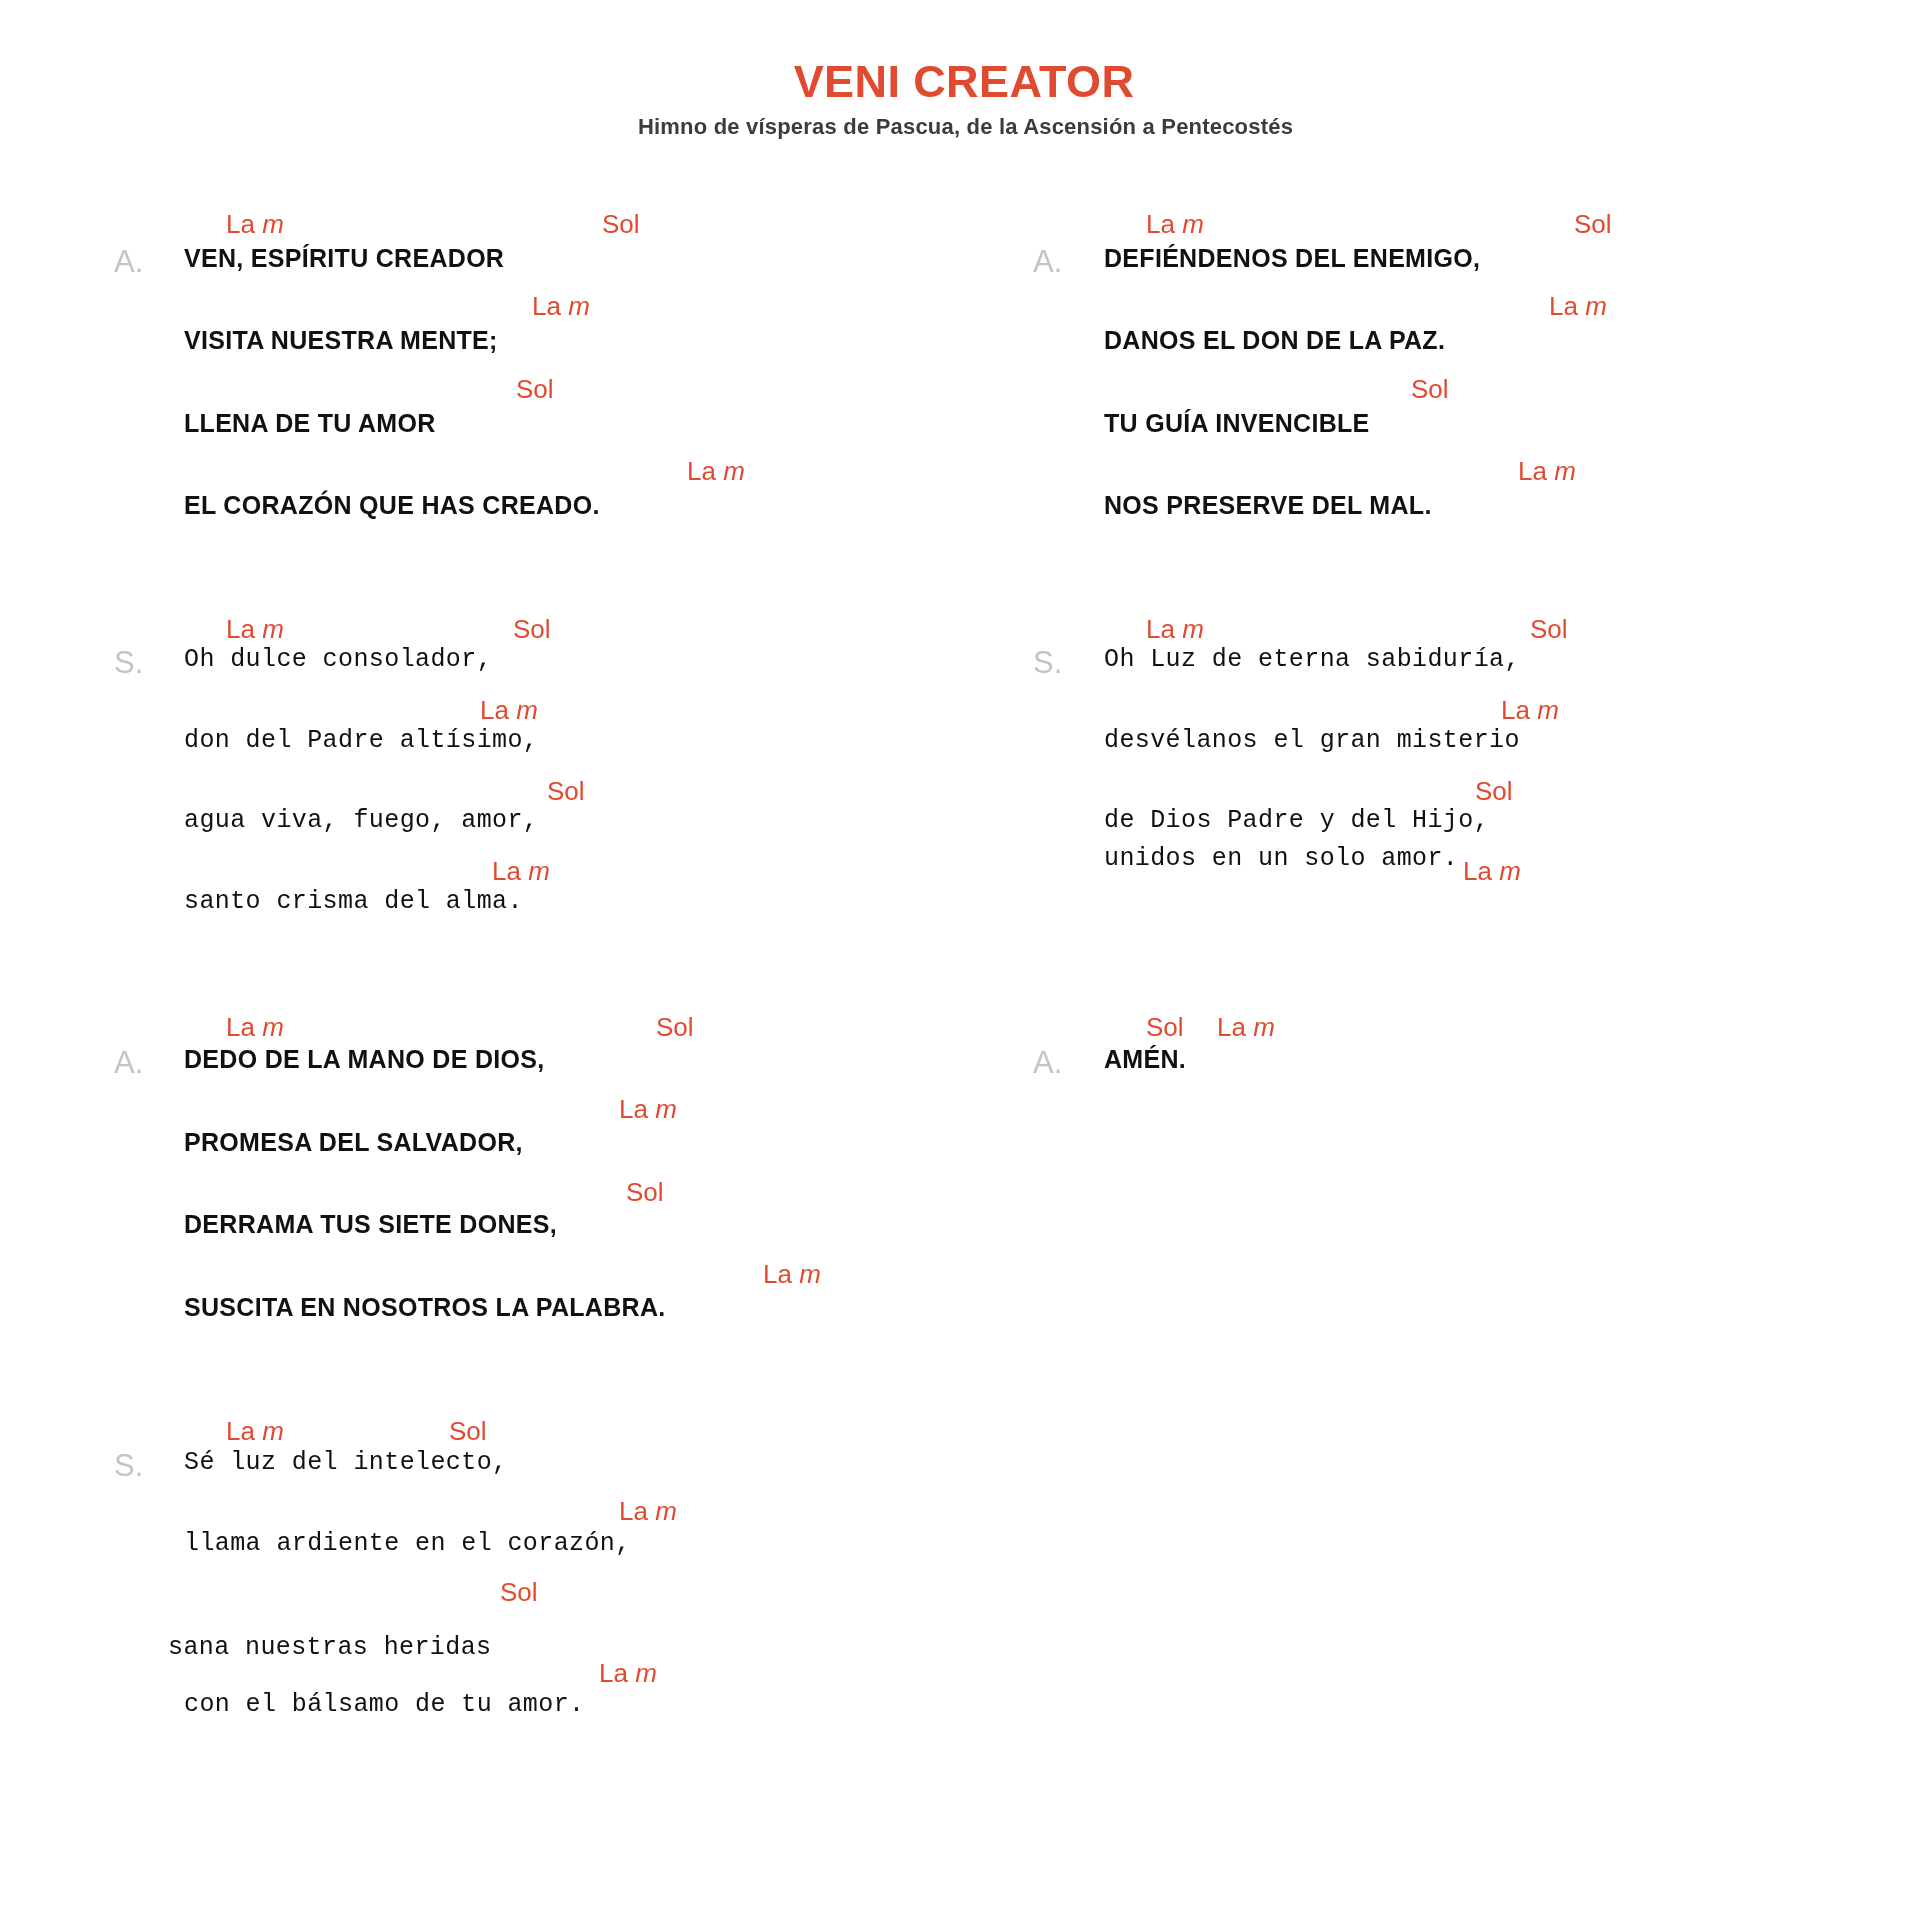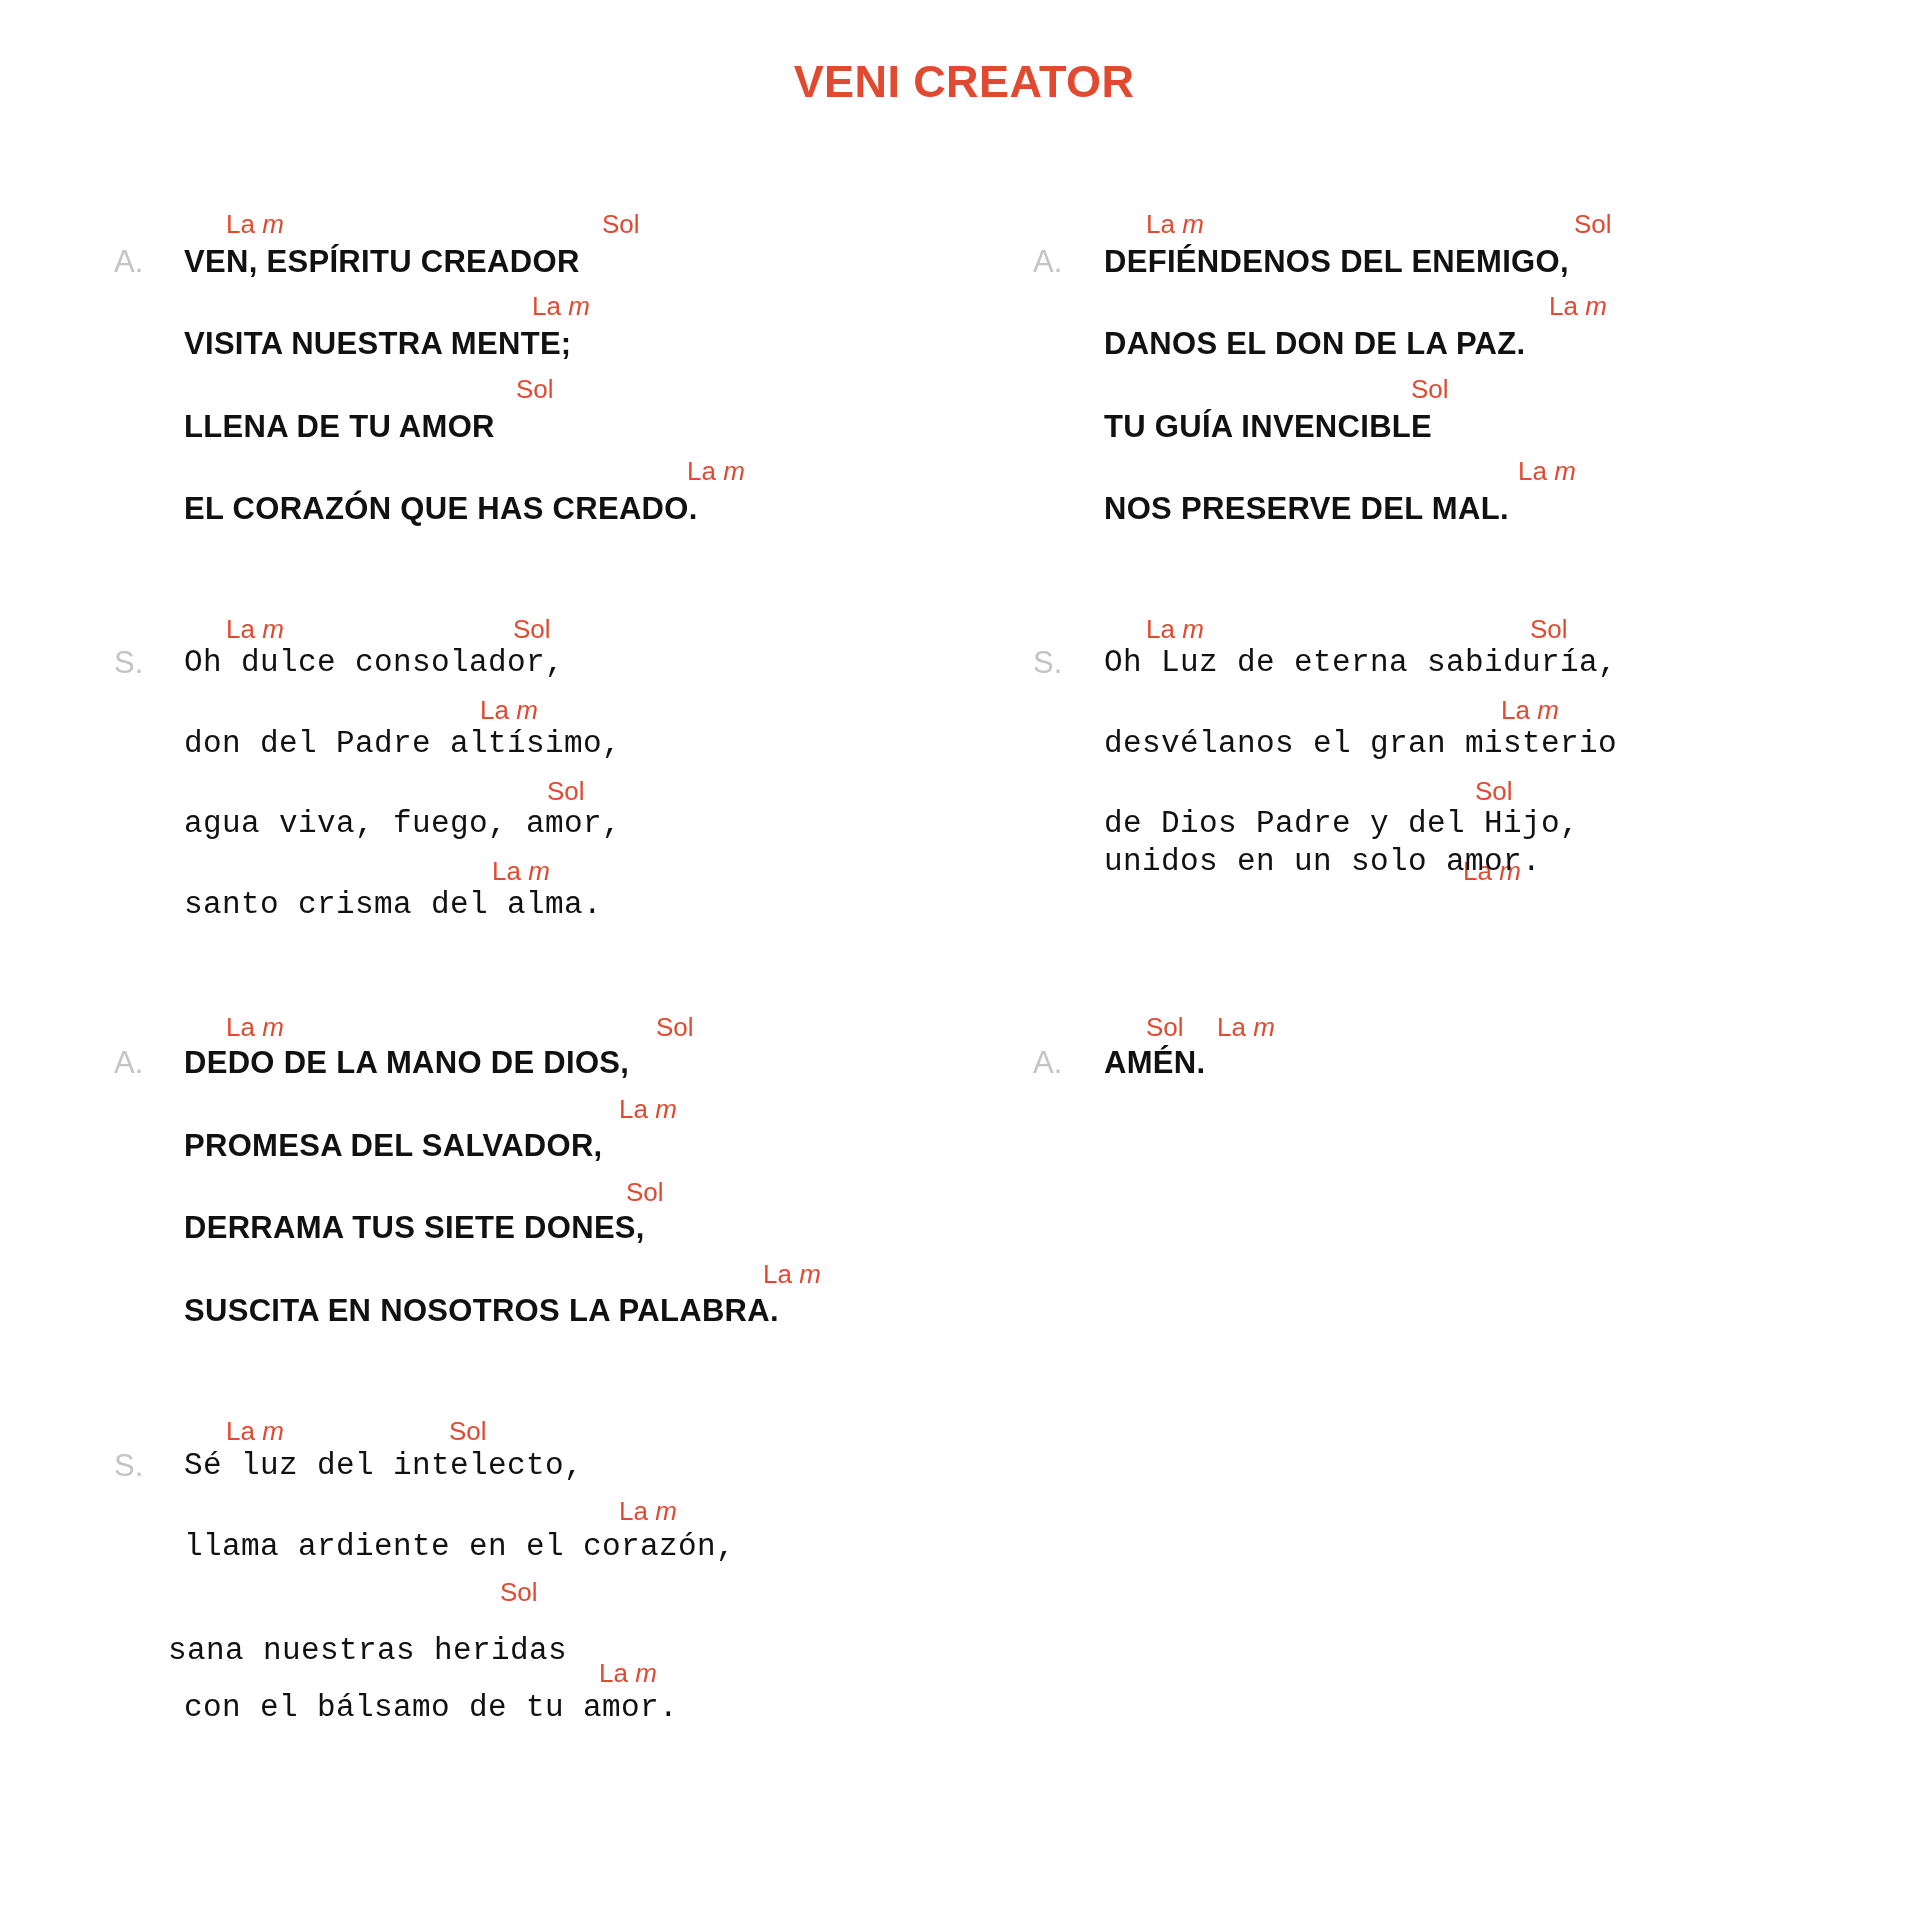"Himno de vísperas de Pascua," div.abs { html: none -> <div>Himno de vísperas de Pascua, de la Ascensión a Pentecostés</div> }
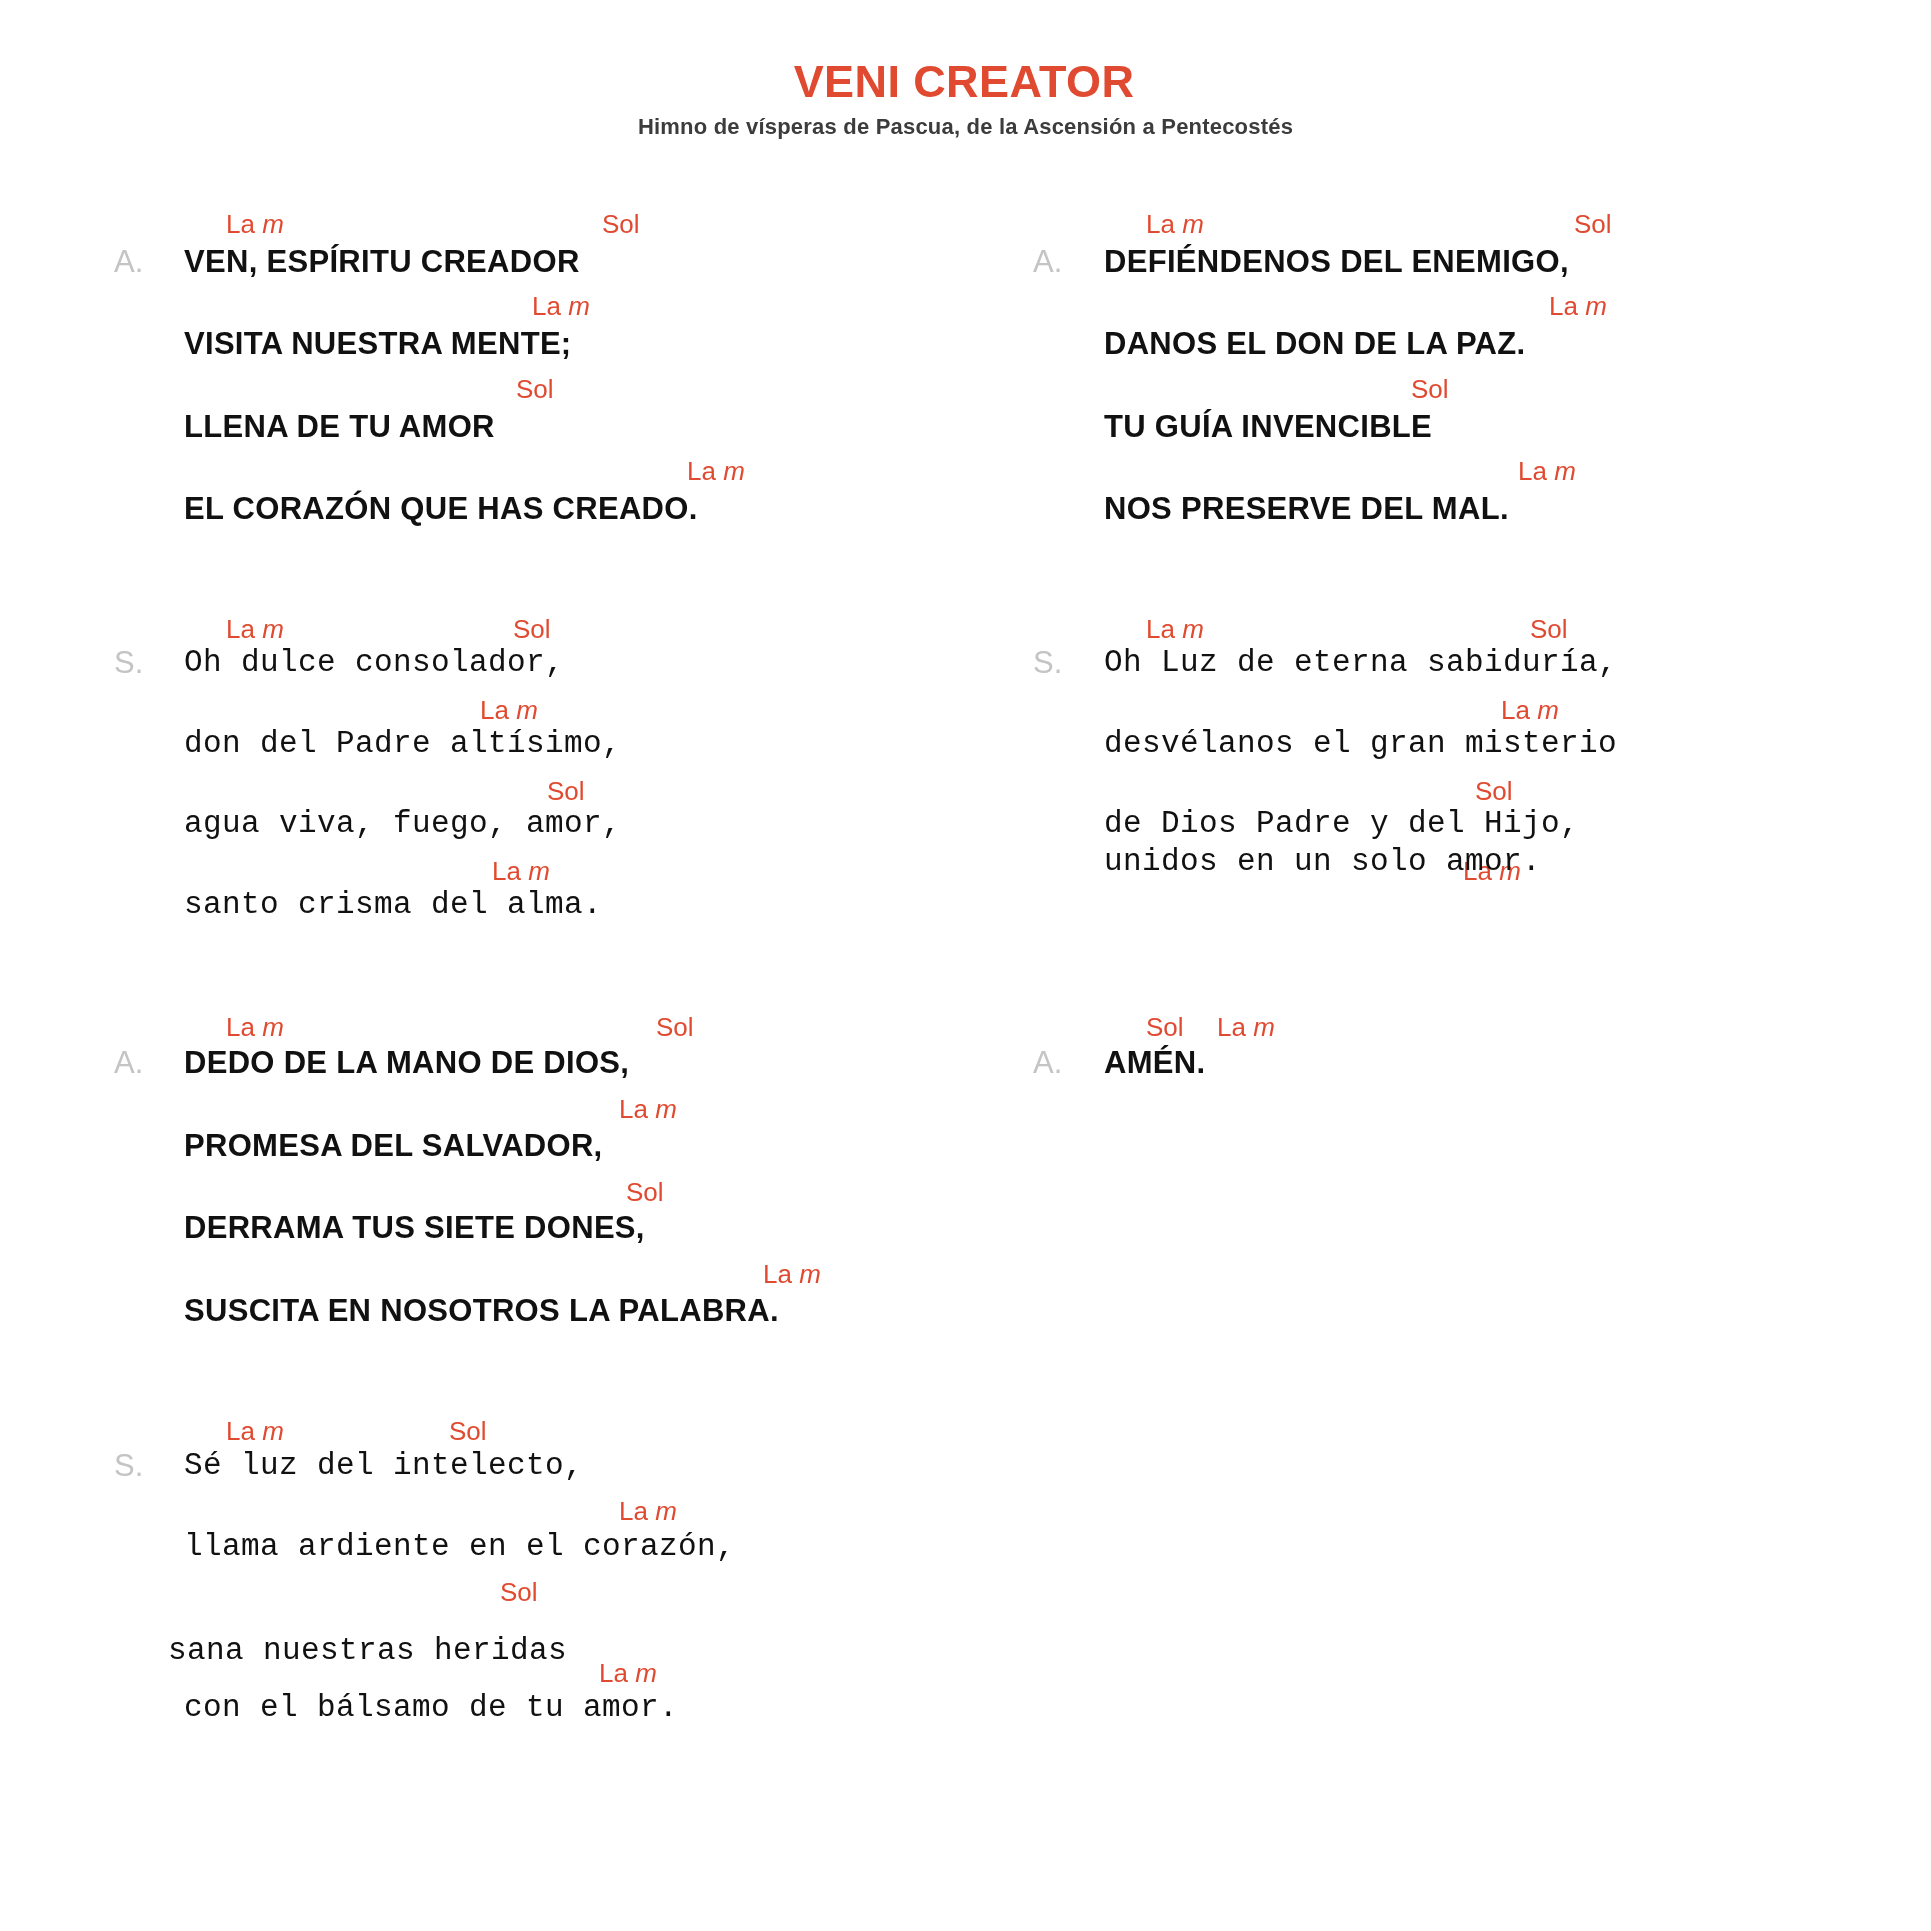"VEN, ESPÍRITU CREADOR" .lyric { font-size: 31px -> 25px }
